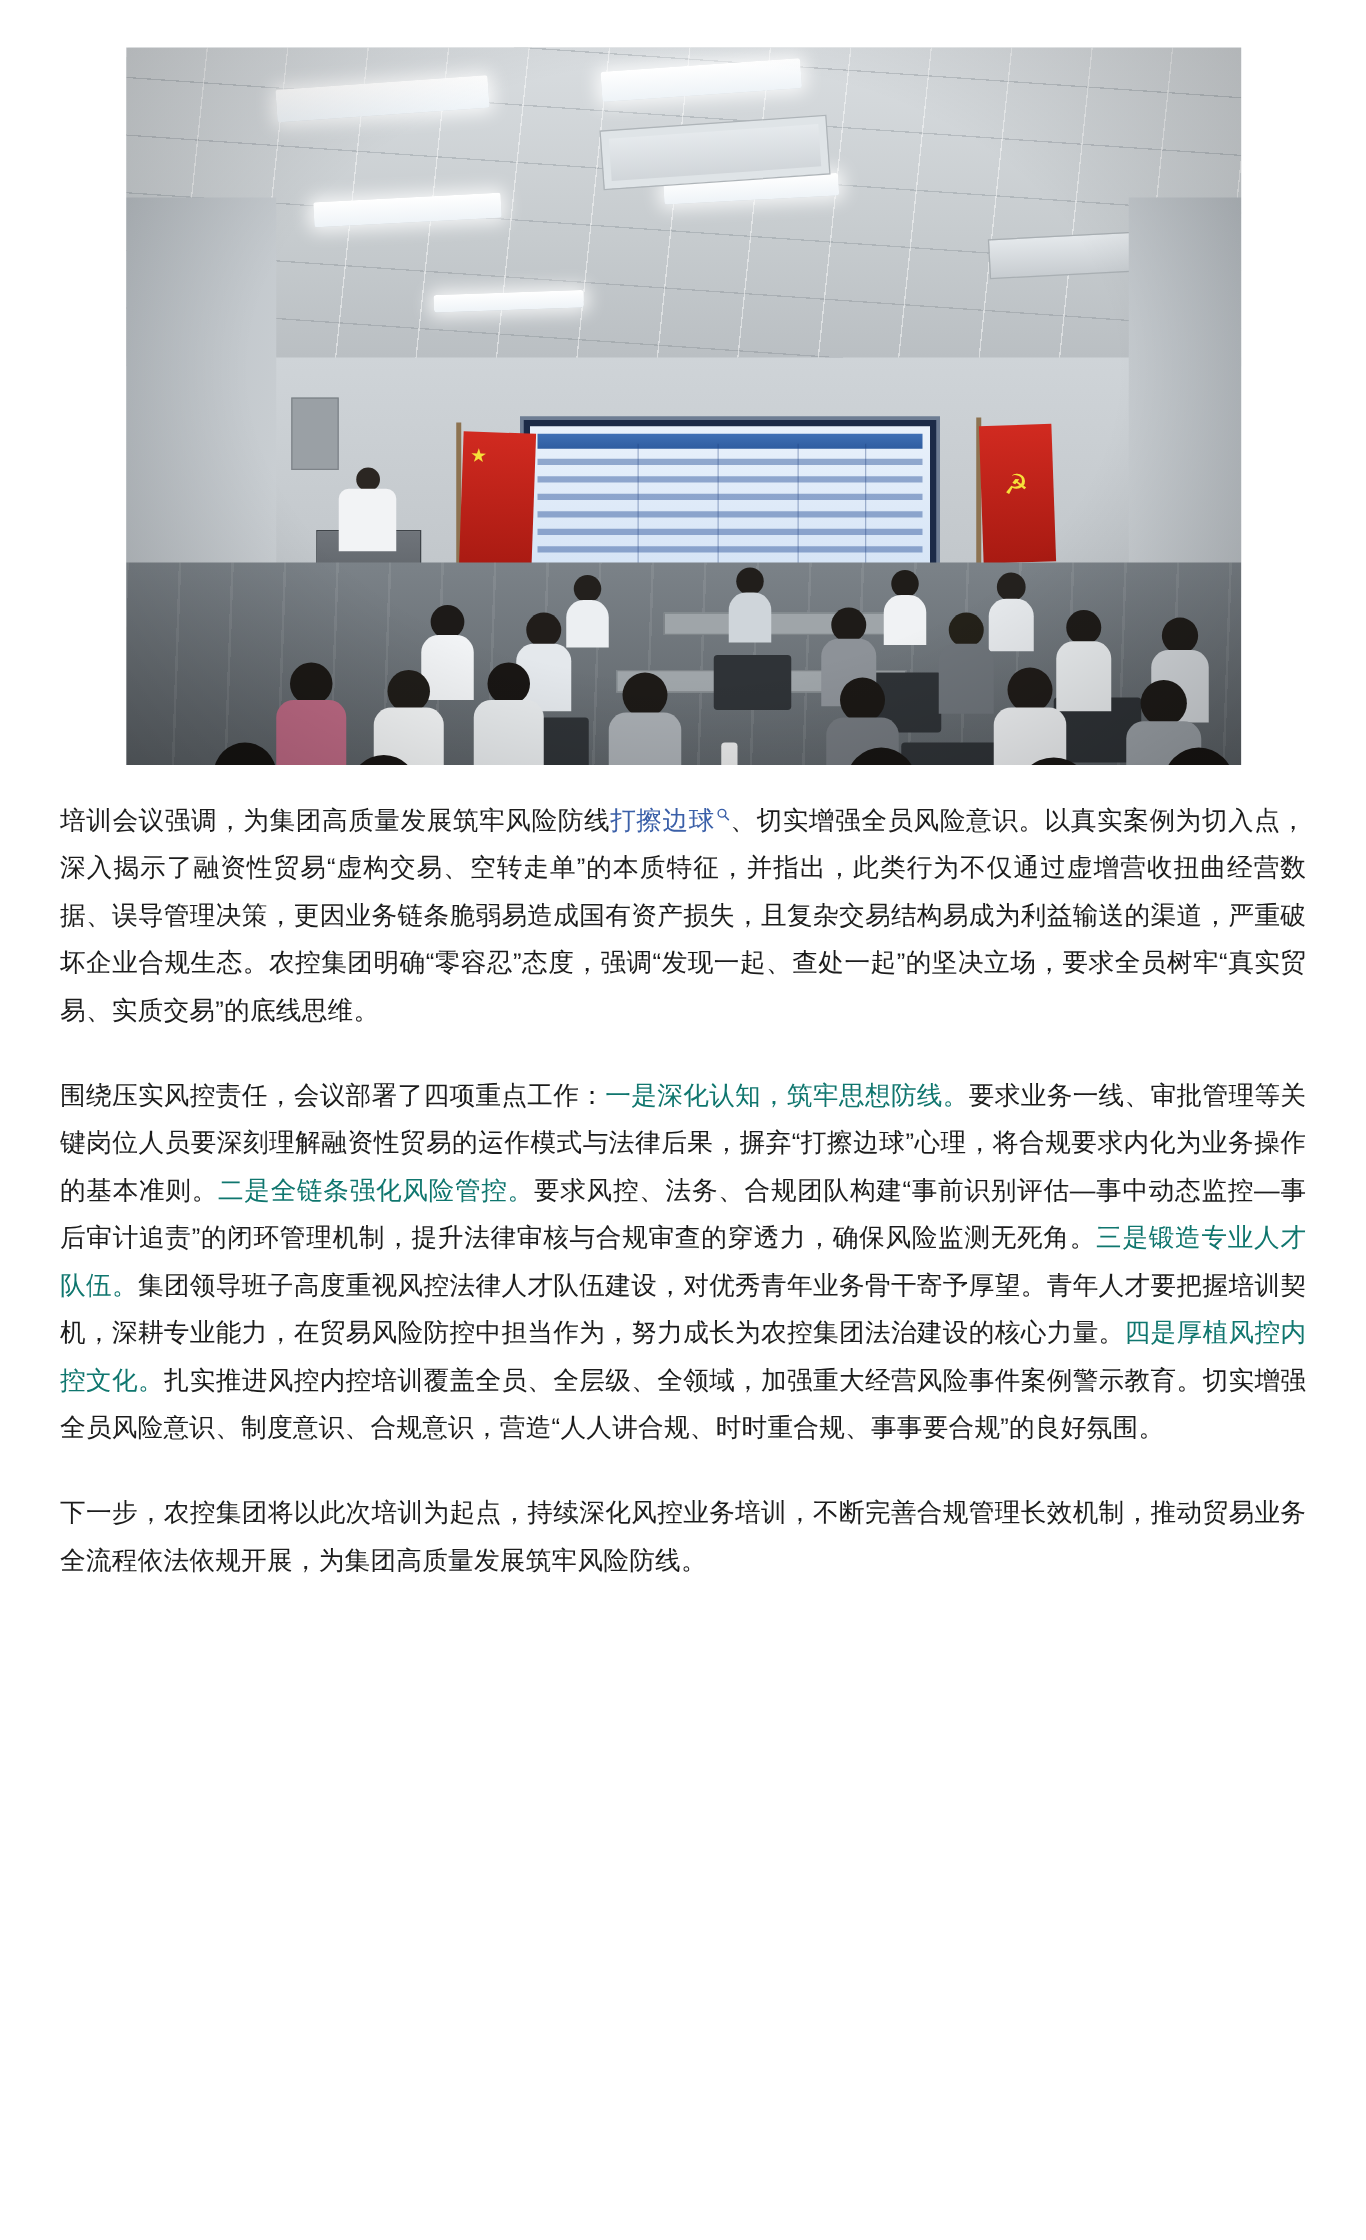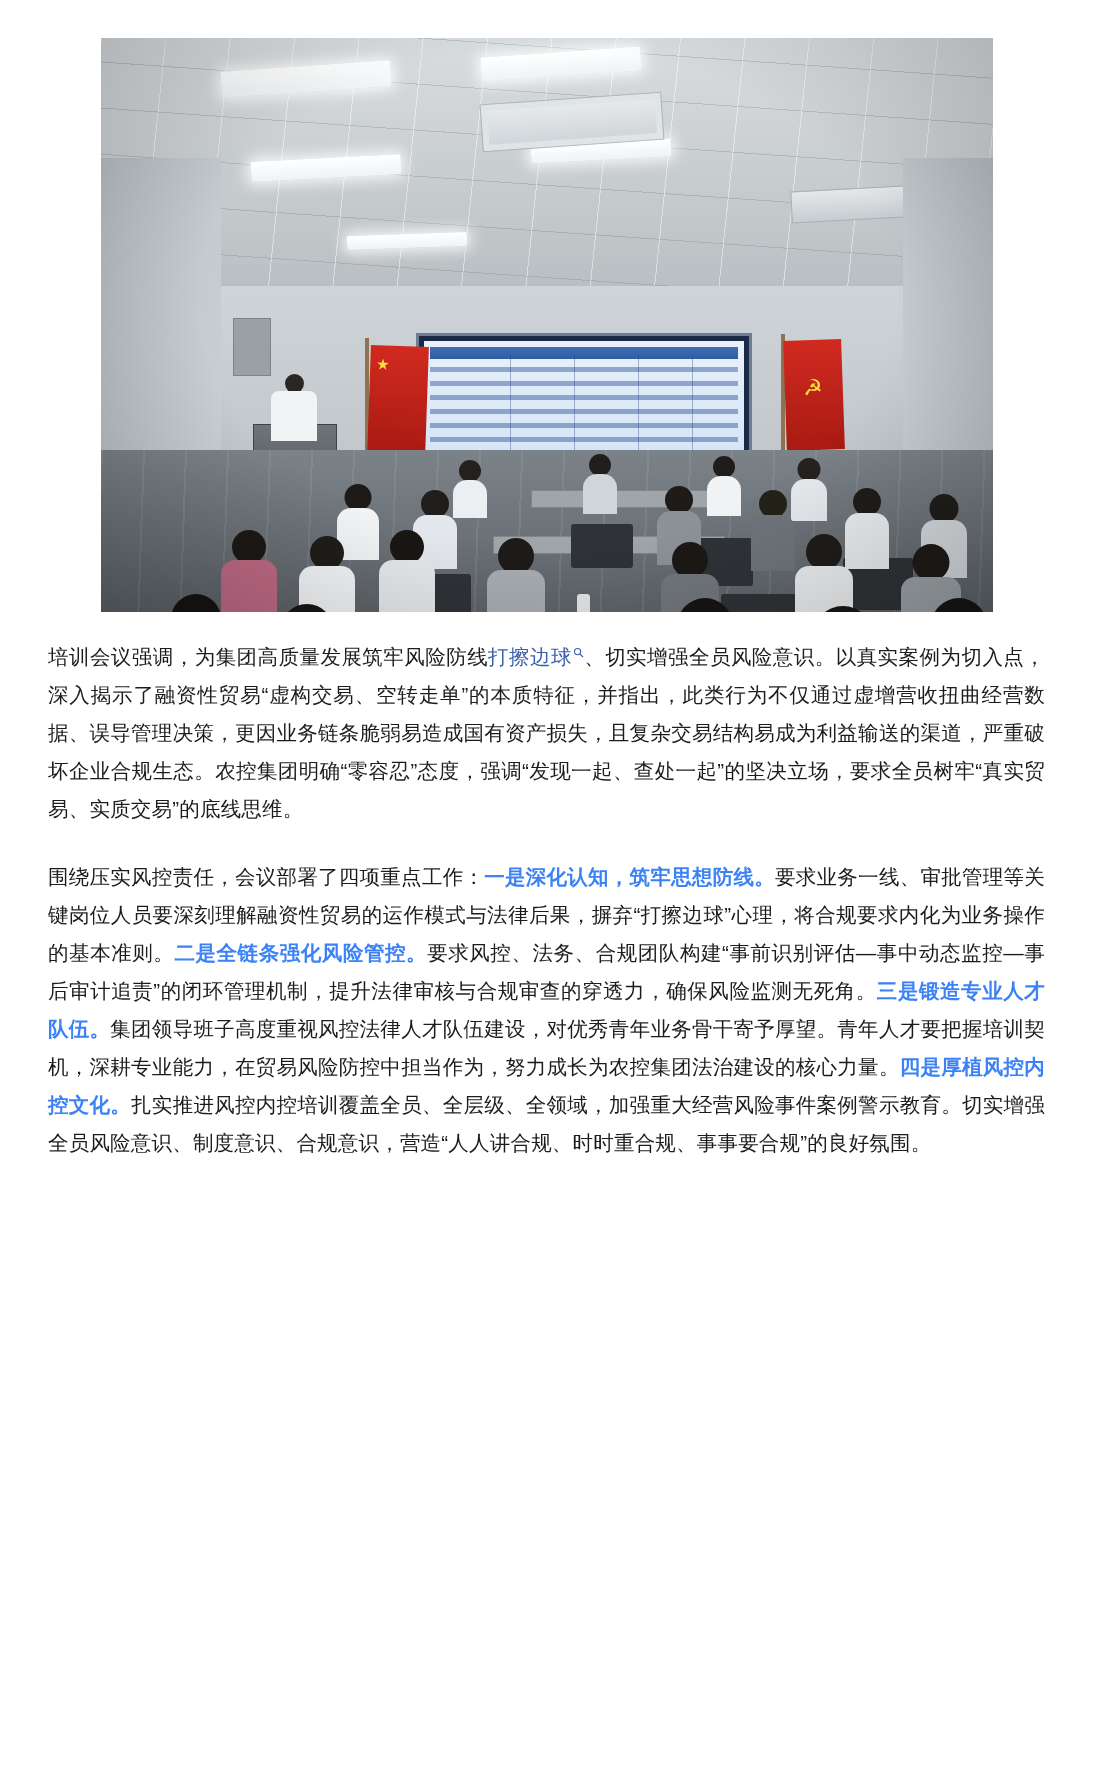"一是深化认知，筑牢思想防线。" b.em { color: #3b82f6 -> #0f766e; font-weight: bold -> normal }
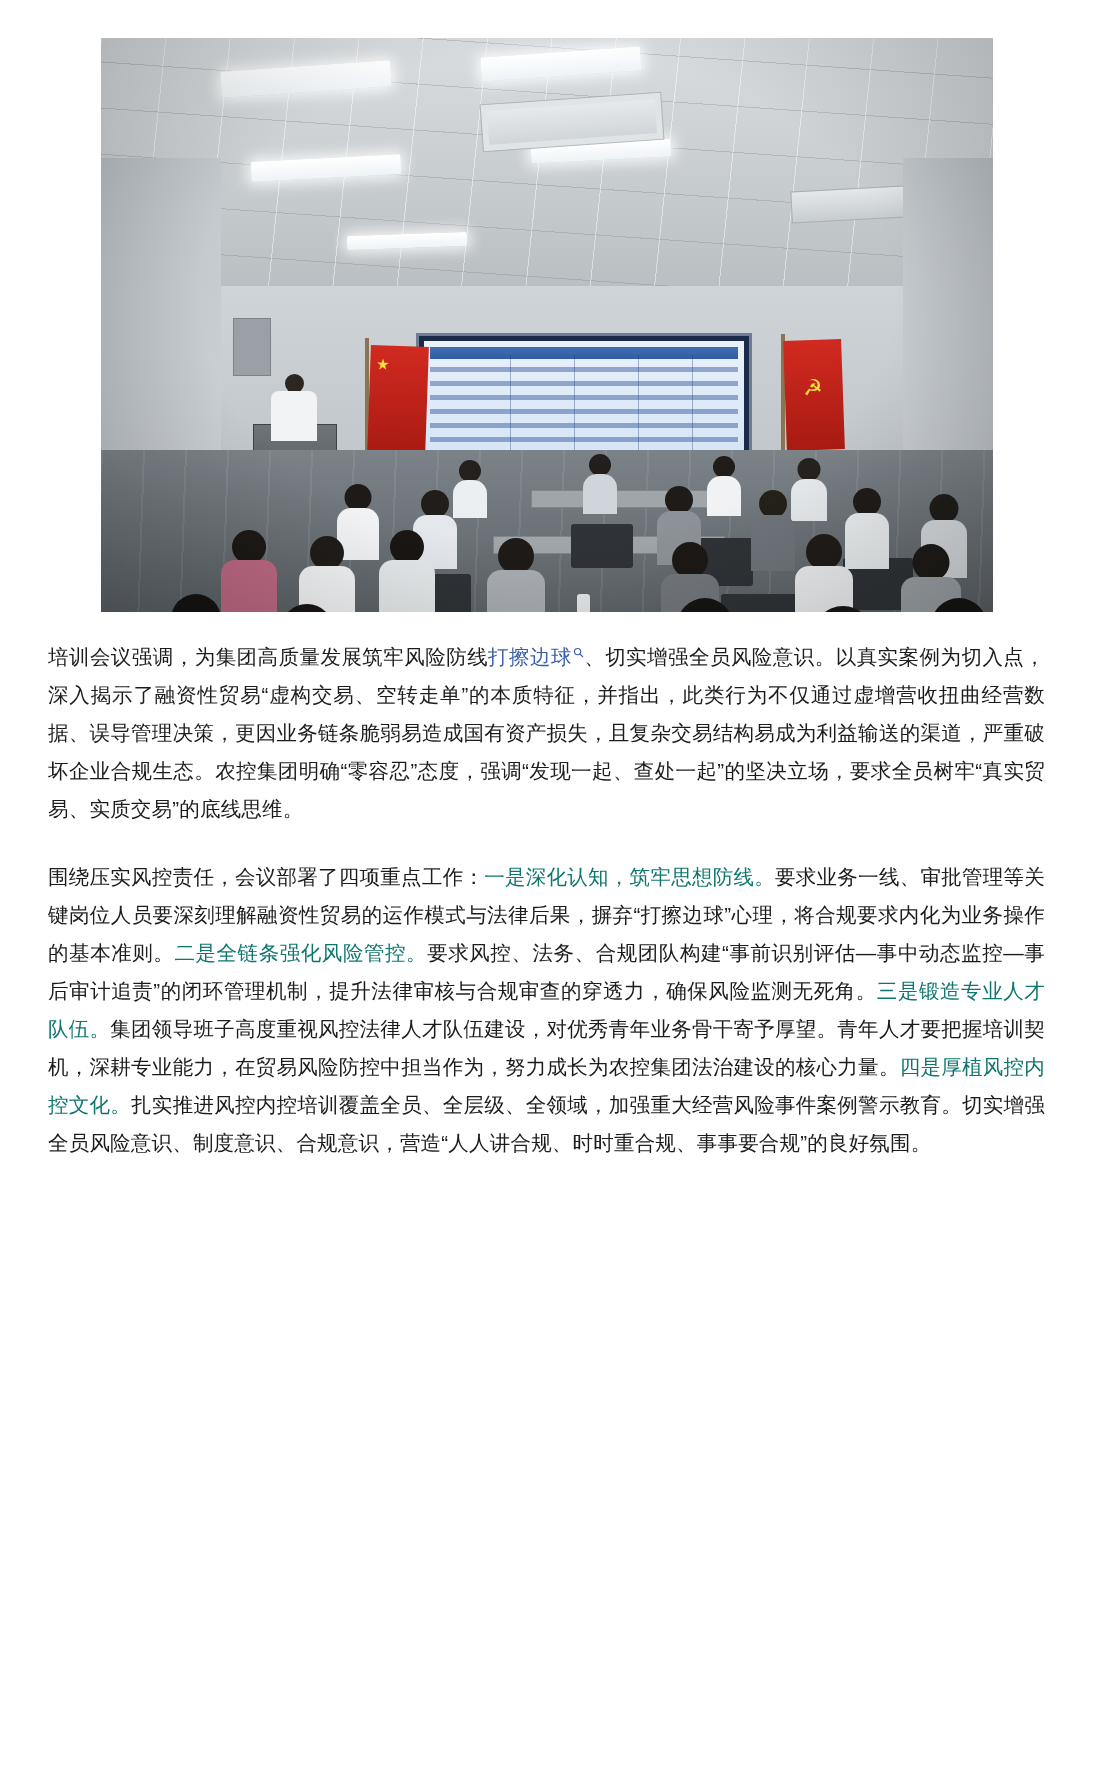"下一步，农控集团将以此次培训为起点，持续深化风控业务培训，不断完善合规管理长效机" p.para { html: none -> <p> <span>下一步，农控集团将以此次培训为起点，持续深化风控业务培训，不断完善合规管理长效机制，推动贸易业务全流程依法依规开展，为集团高质量发展筑牢风险防线。</span> </p> }
